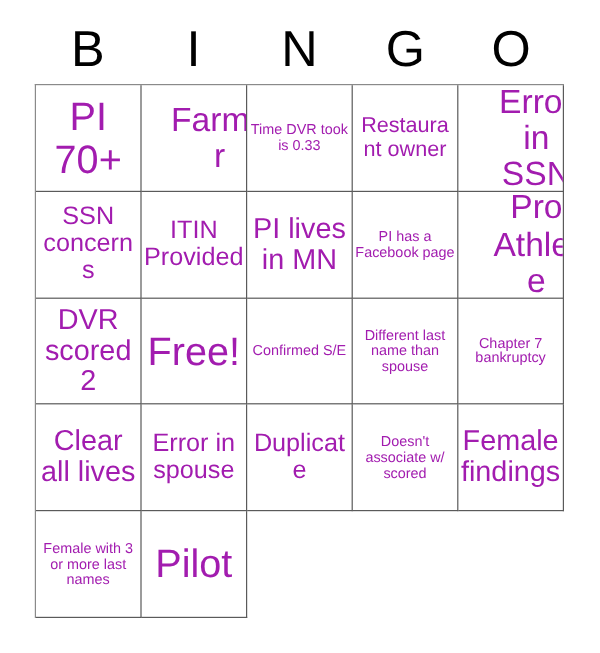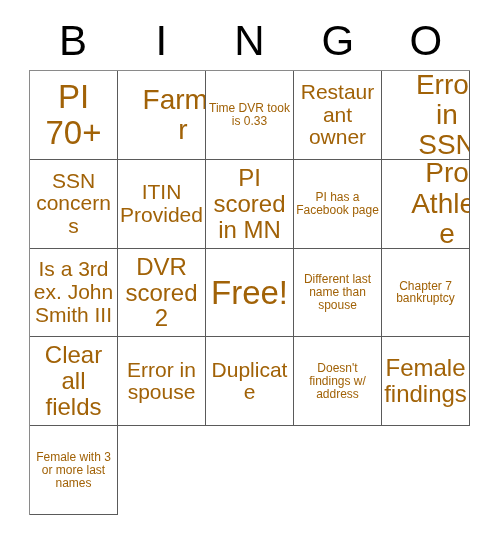"PI 70+" .bingo-cell { color: #a16207 -> #a21caf }
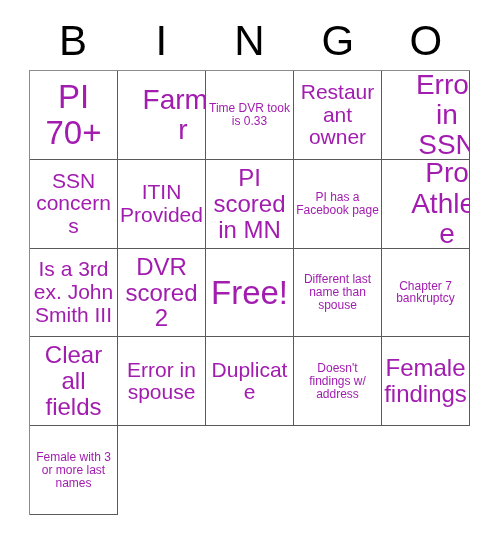"Restaurant owner" .fs-xs { font-size: 21px -> 18px }
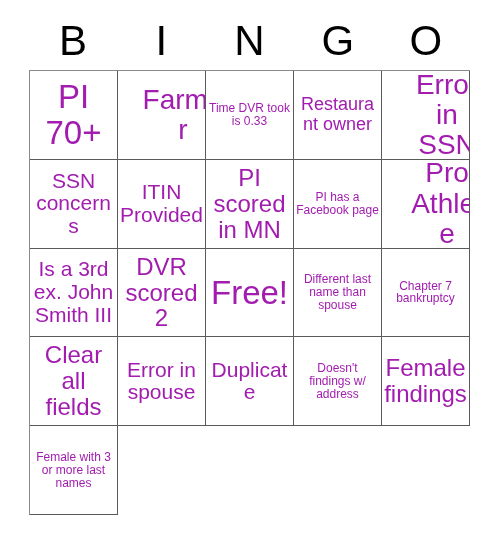"PI scored in MN" span.cell-text { text: scored -> lives }
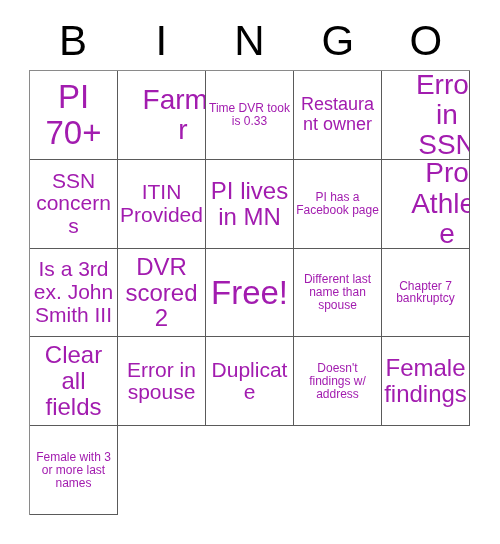"Is a 3rd ex. John" div.bingo-cell { html: <div> <span>Is a 3rd ex. John Smith III</span> </div> -> none }
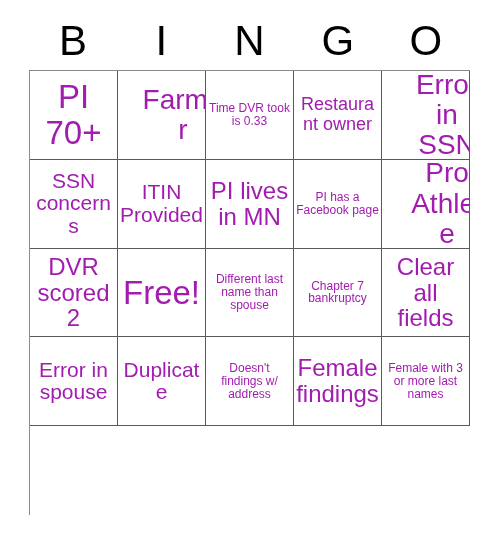"Confirmed S/E" div.bingo-cell { html: none -> <div> <span>Confirmed S/E</span> </div> }
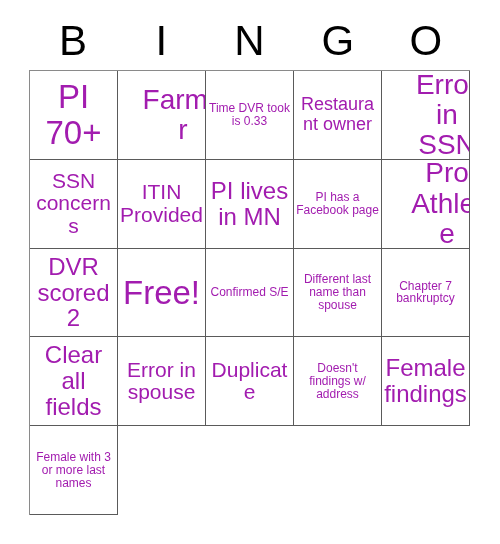"Clear all fields" span.cell-text { text: fields -> lives }
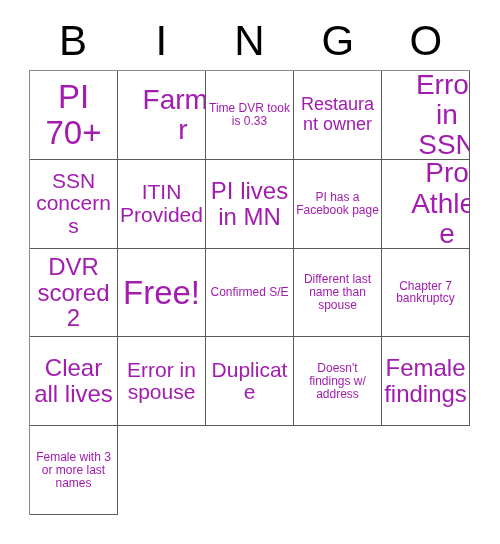"Doesn't findings w/ address" span.cell-text { text: findings w/ address -> associate w/ scored }
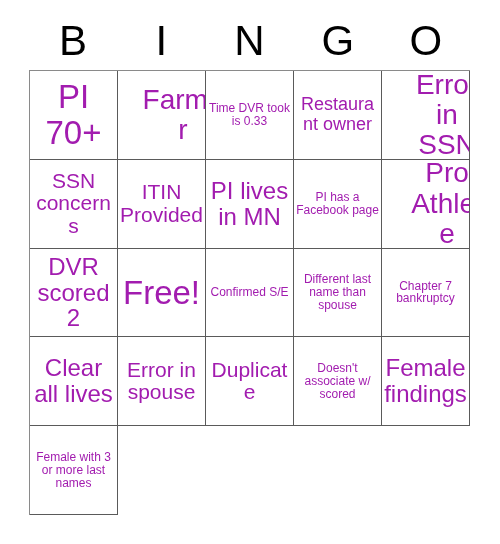"Pilot" div.bingo-cell { html: none -> <div> <span>Pilot</span> </div> }
